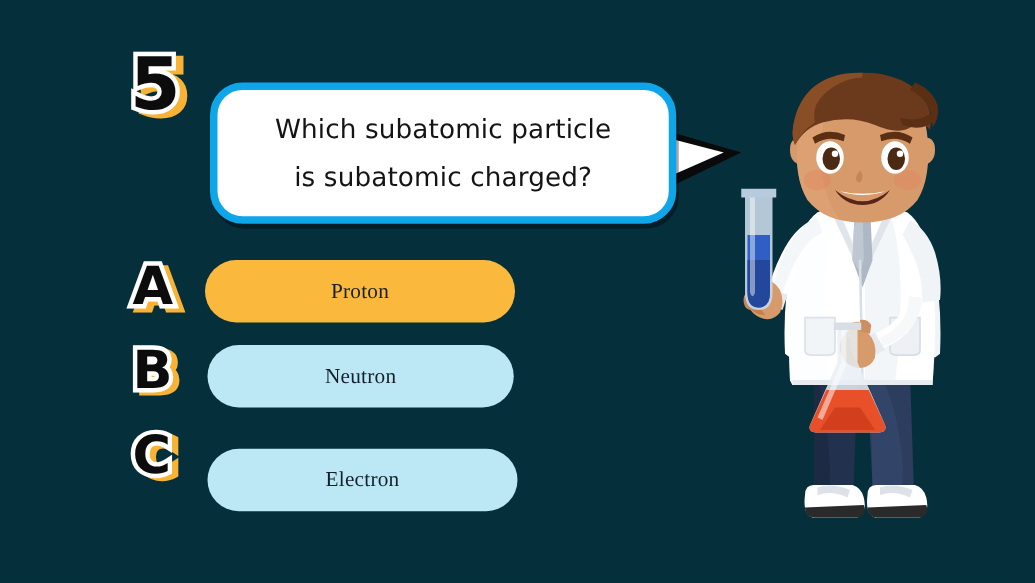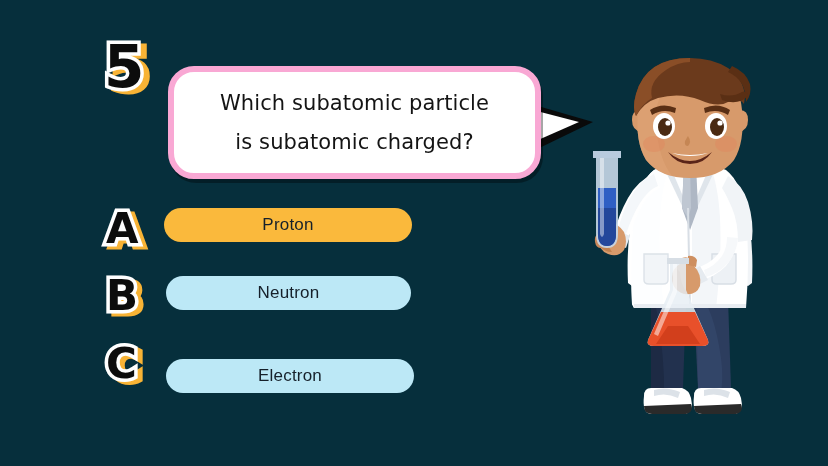"Which subatomic particle" #bubble { border: 6px solid #f9a8d4 -> 6px solid #0ea5e9 }
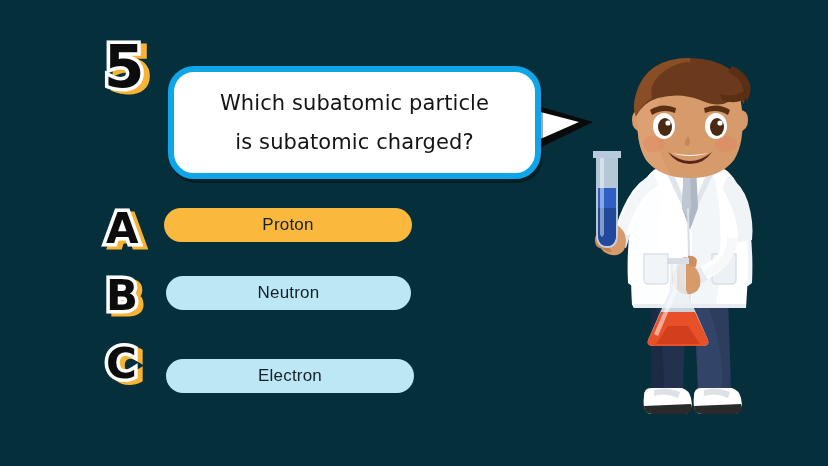"Proton" .opt-pill { font-family: Liberation Sans, sans-serif -> Liberation Serif, serif; height: 34px -> 50px }
